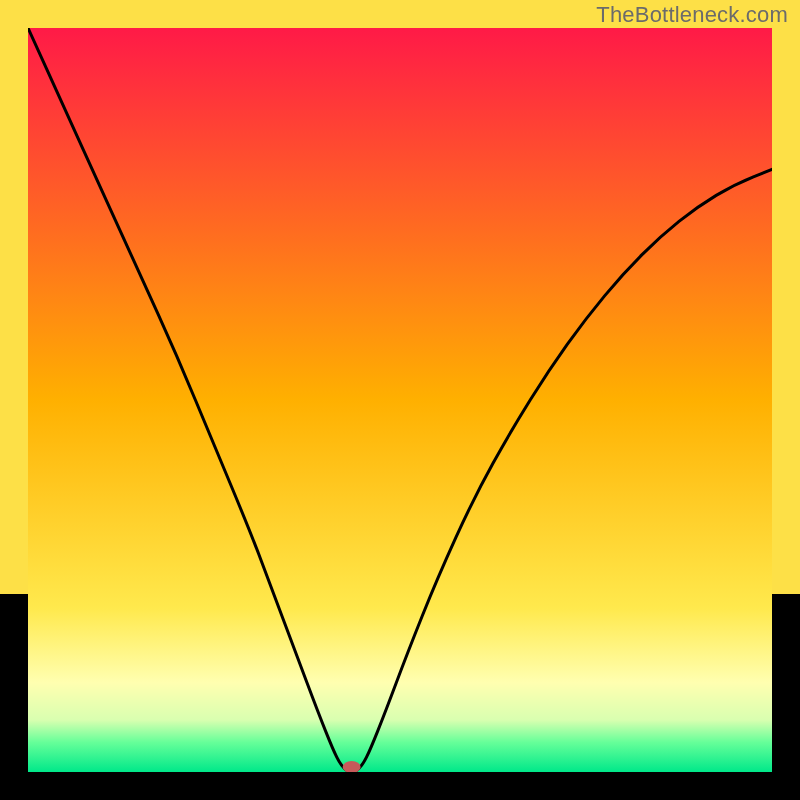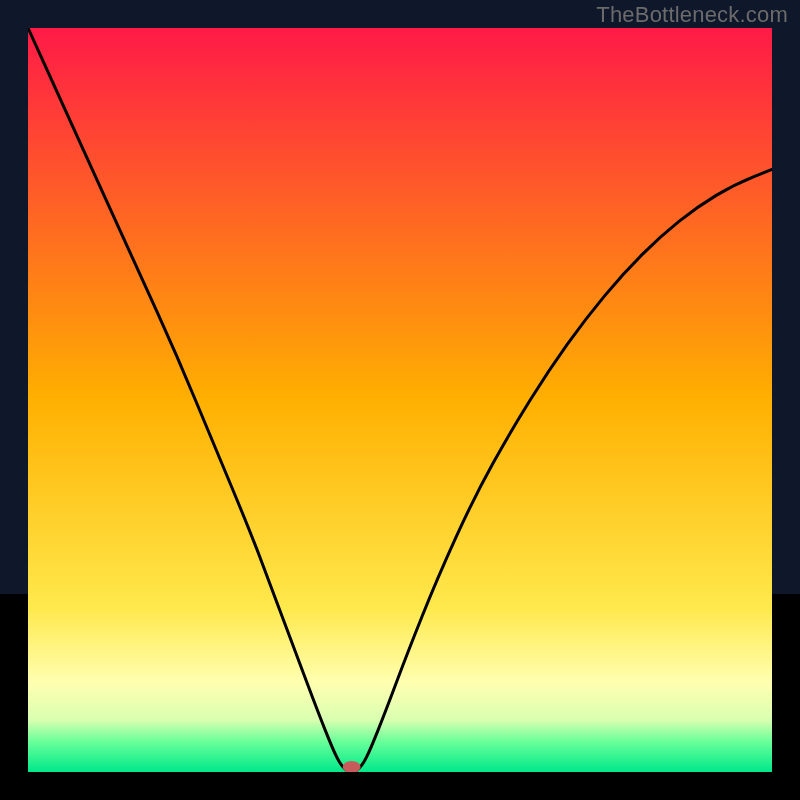"TheBottleneck.com" .frame { background: #0f172a -> #fde047 }
